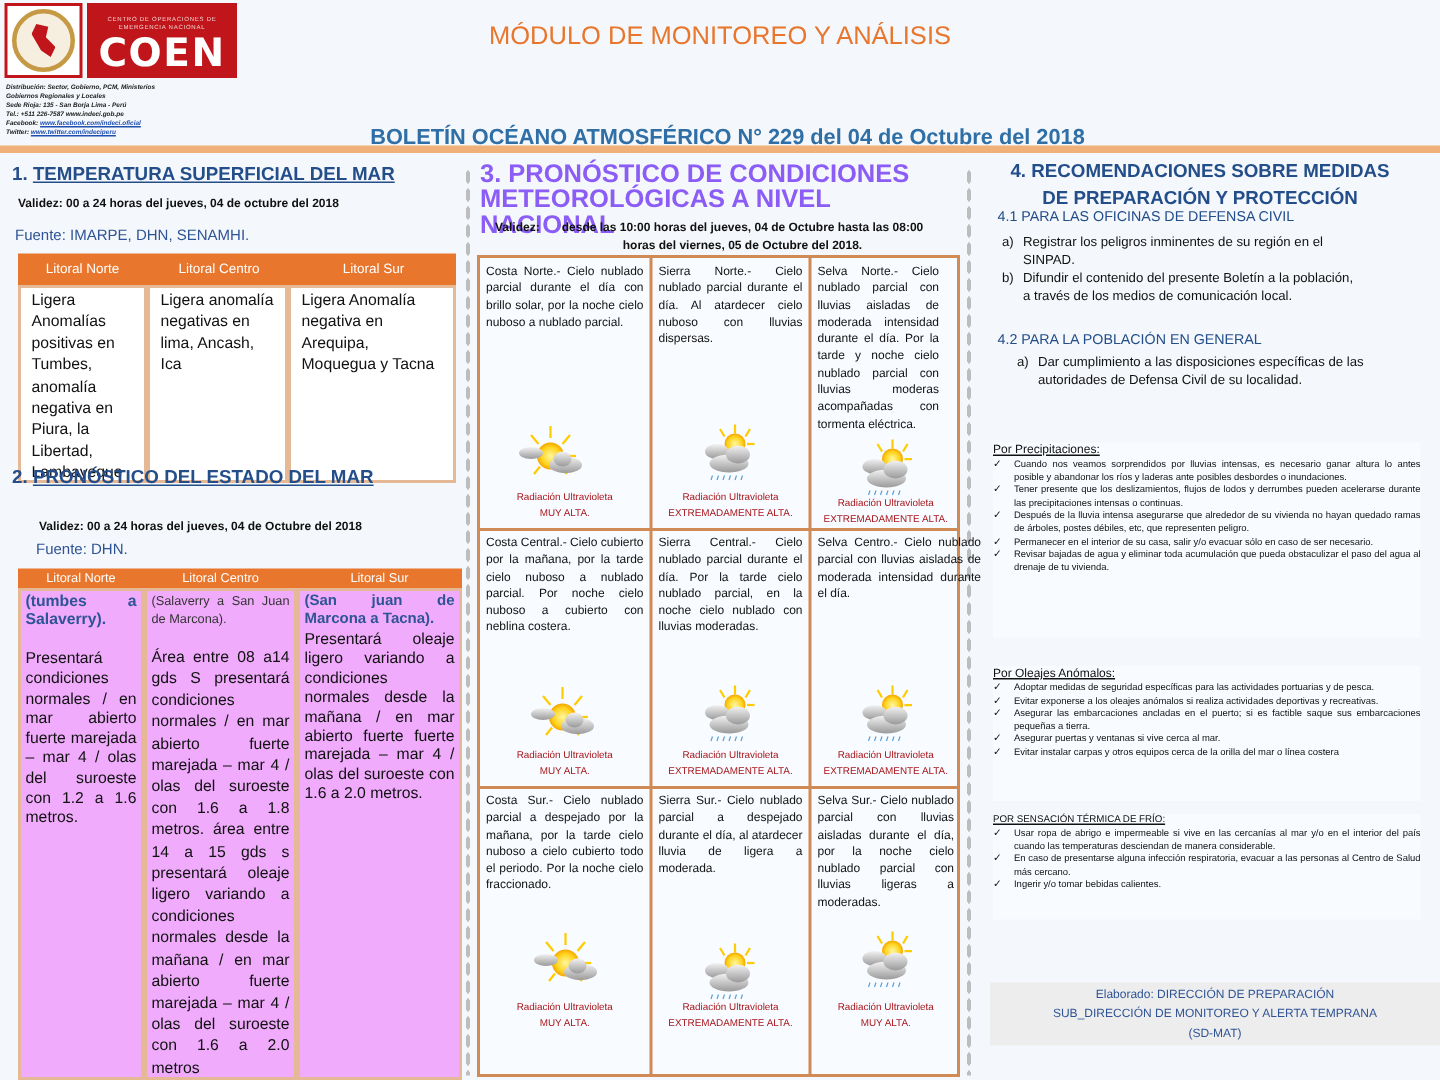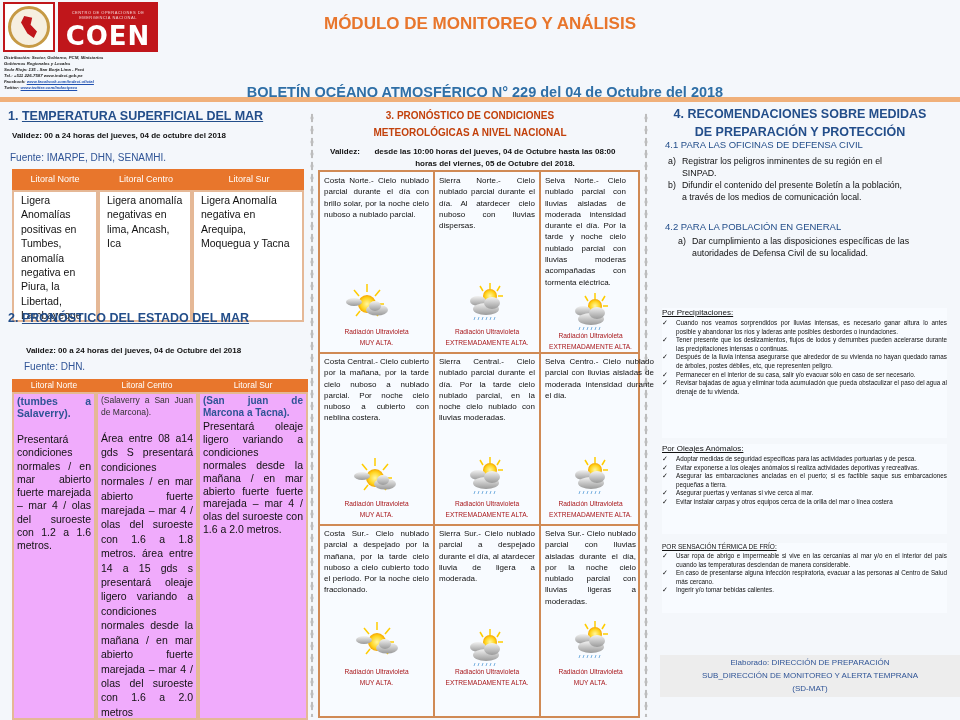"MÓDULO DE MONITOREO Y ANÁLISIS" .title-main { font-weight: 700 -> 400 }
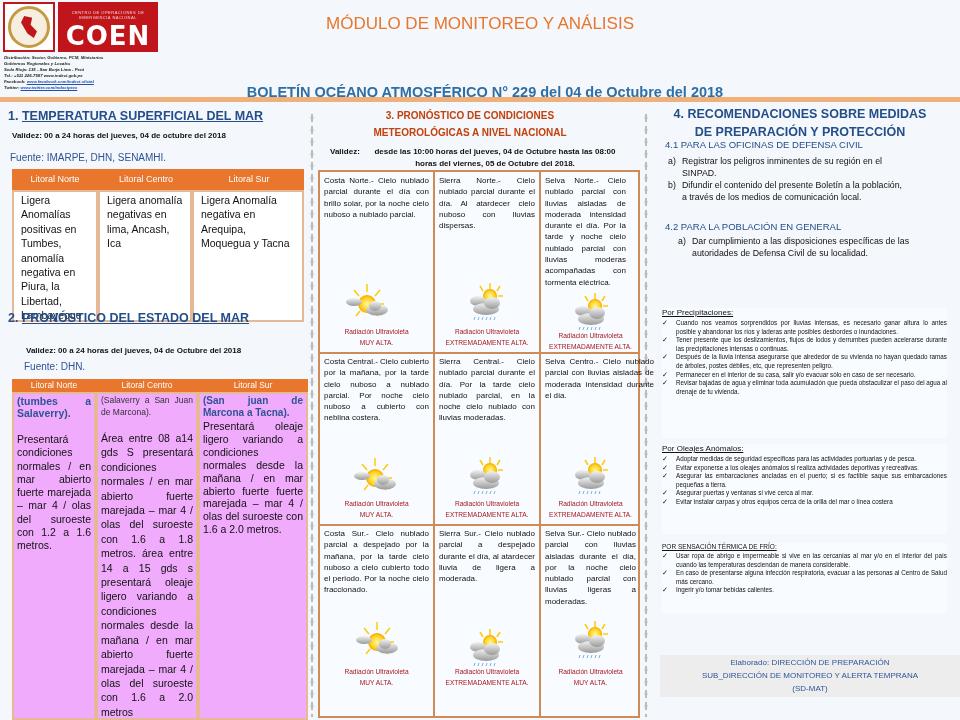"3. PRONÓSTICO DE CONDICIONES" .c2-title { color: #c2410c -> #8b5cf6; font-size: 10px -> 17px; text-align: center -> none }
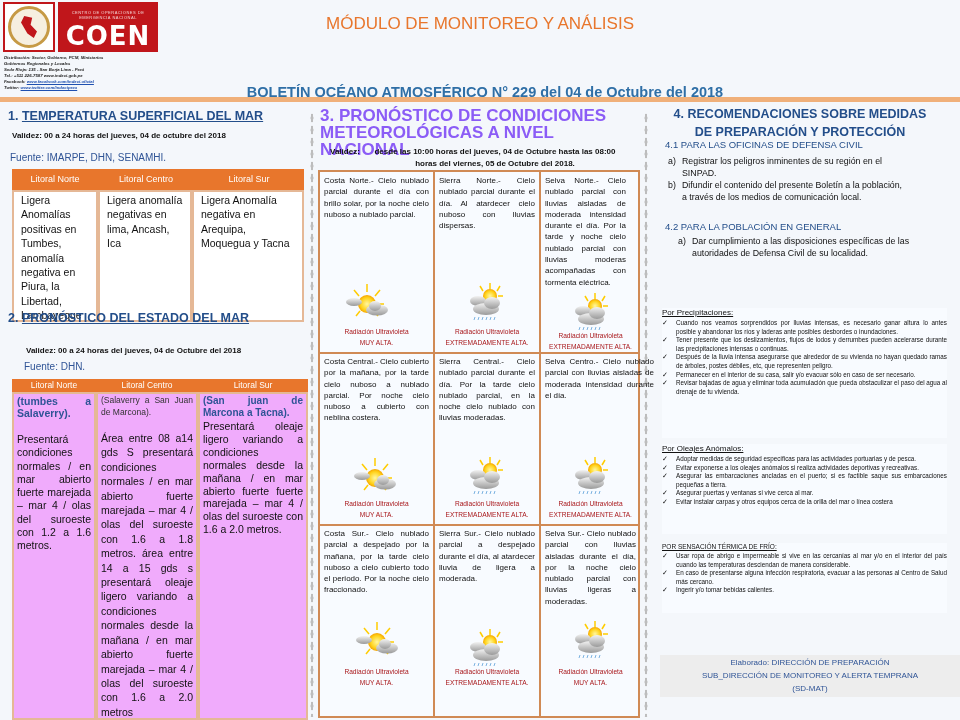"Por Precipitaciones:" div.rec-box { top: 308px -> 295px }
